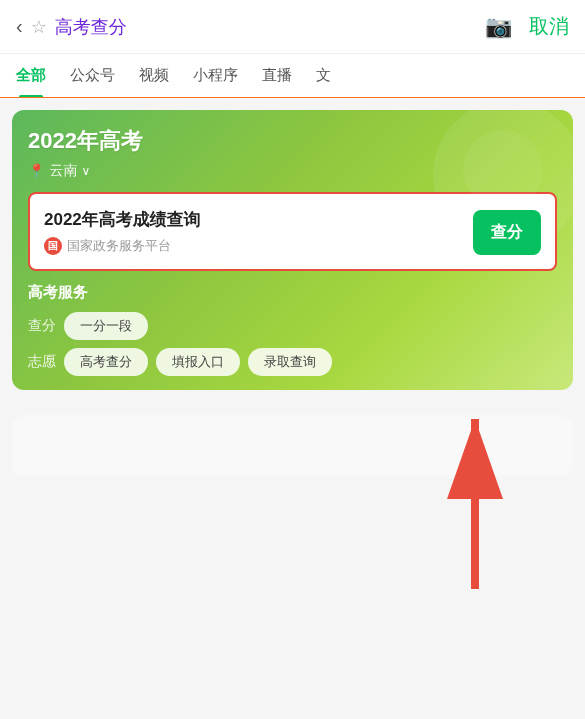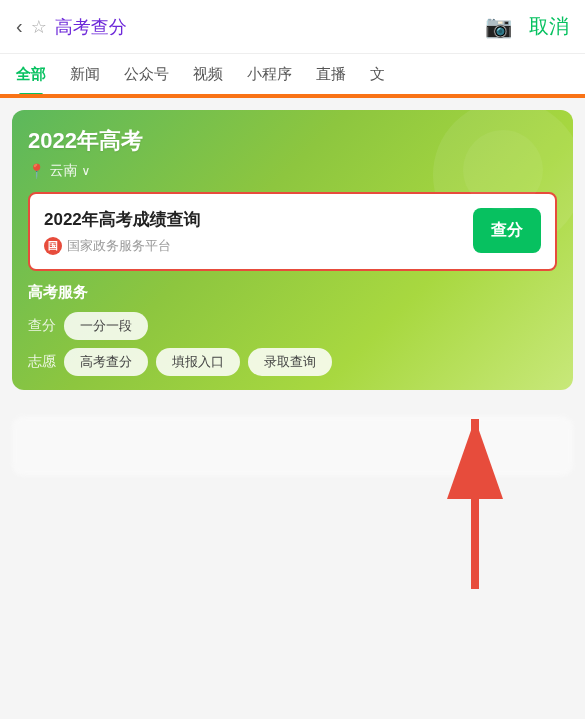"全部" .tab-bar { border-bottom: 4px solid #f97316 -> 1px solid #f97316 }
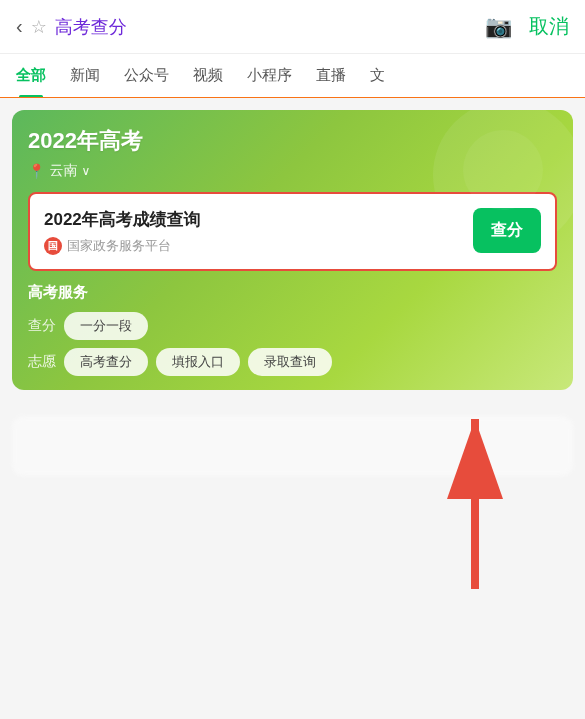"新闻" div.tab-item { html: <div>新闻</div> -> none }
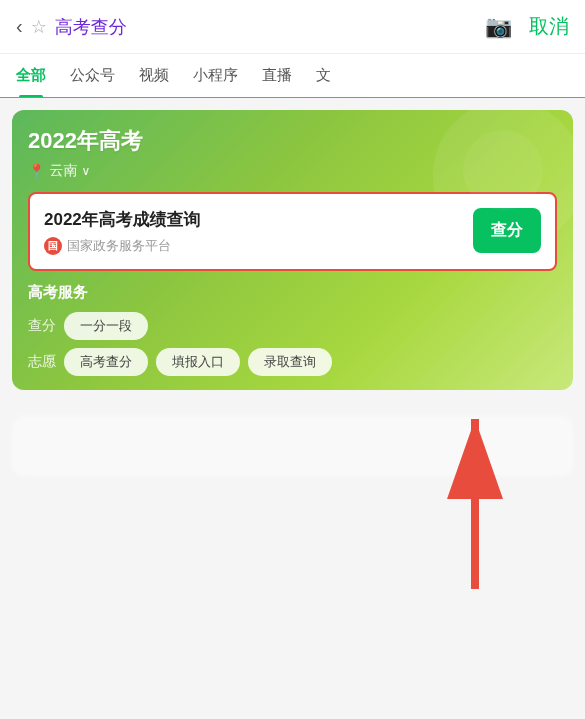"2022年高考成绩查询" .query-card { align-items: flex-start -> flex-end }
